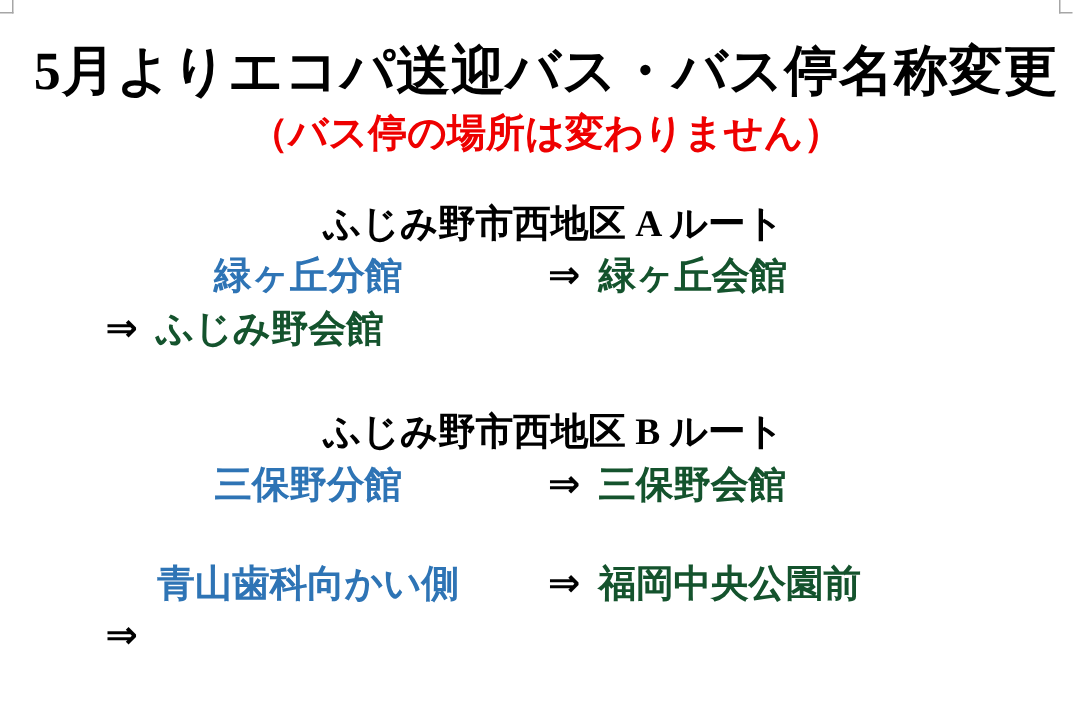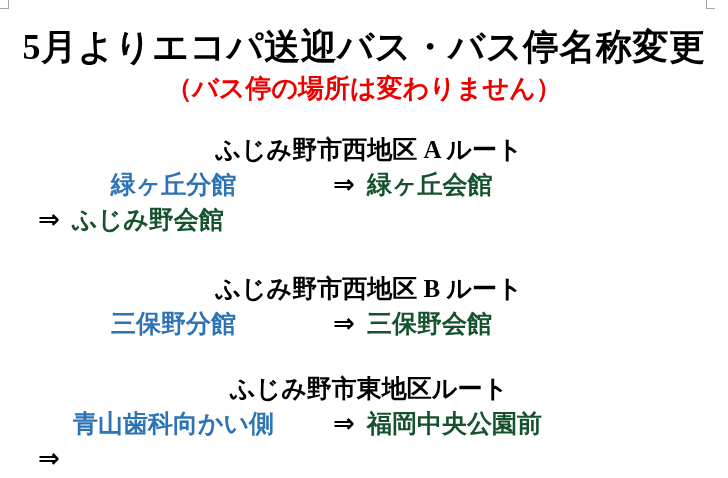"緑ヶ丘分館" .row { margin-left: 16px -> 48px }
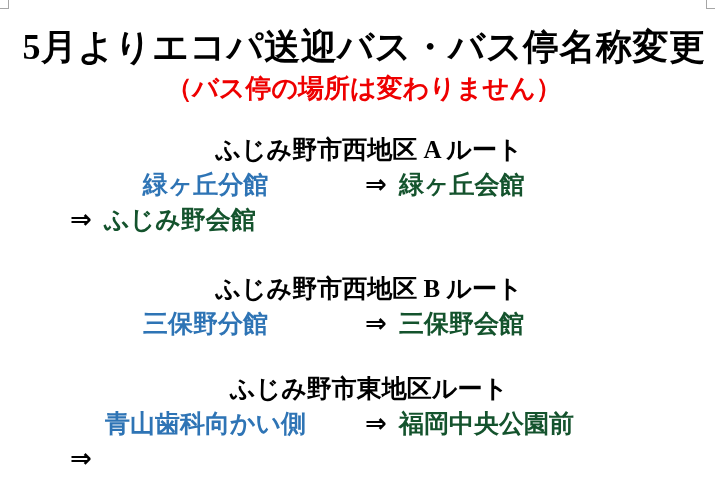"ふじみ野市東地区ルート" div.section-heading { html: <div>ふじみ野市東地区ルート</div> -> none }
